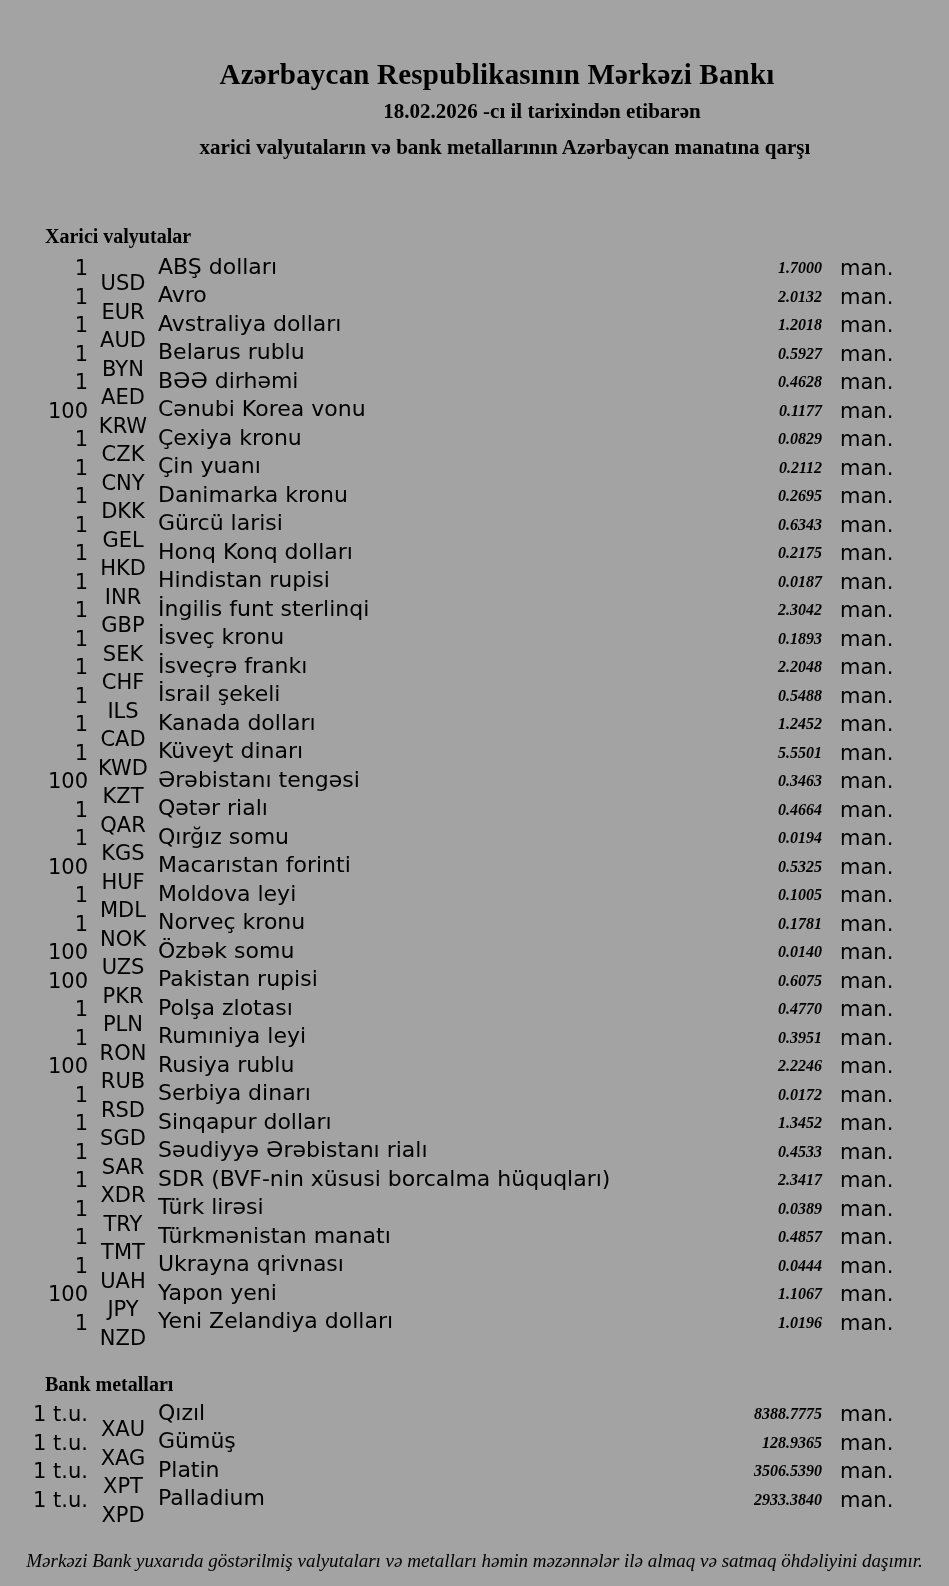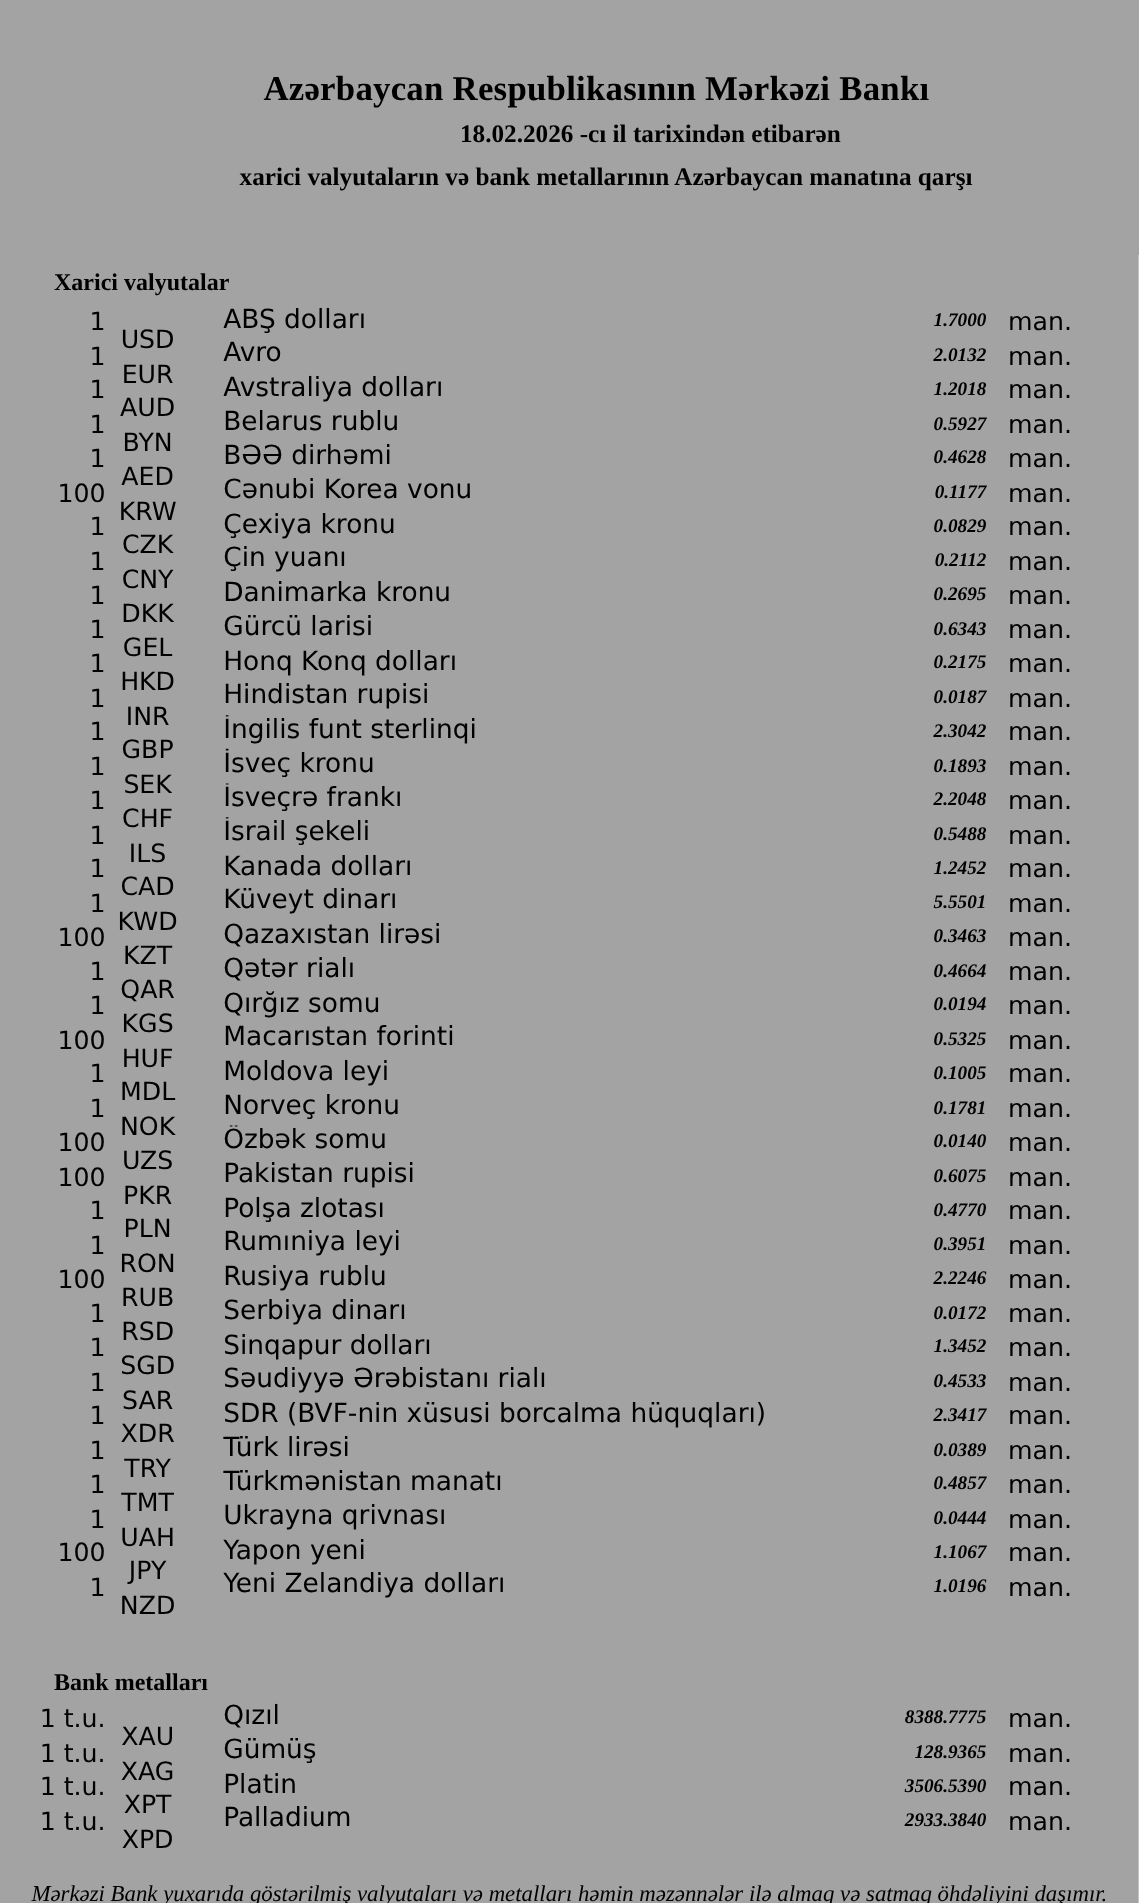"ABŞ dolları" .cname { margin-left: 28px -> none }
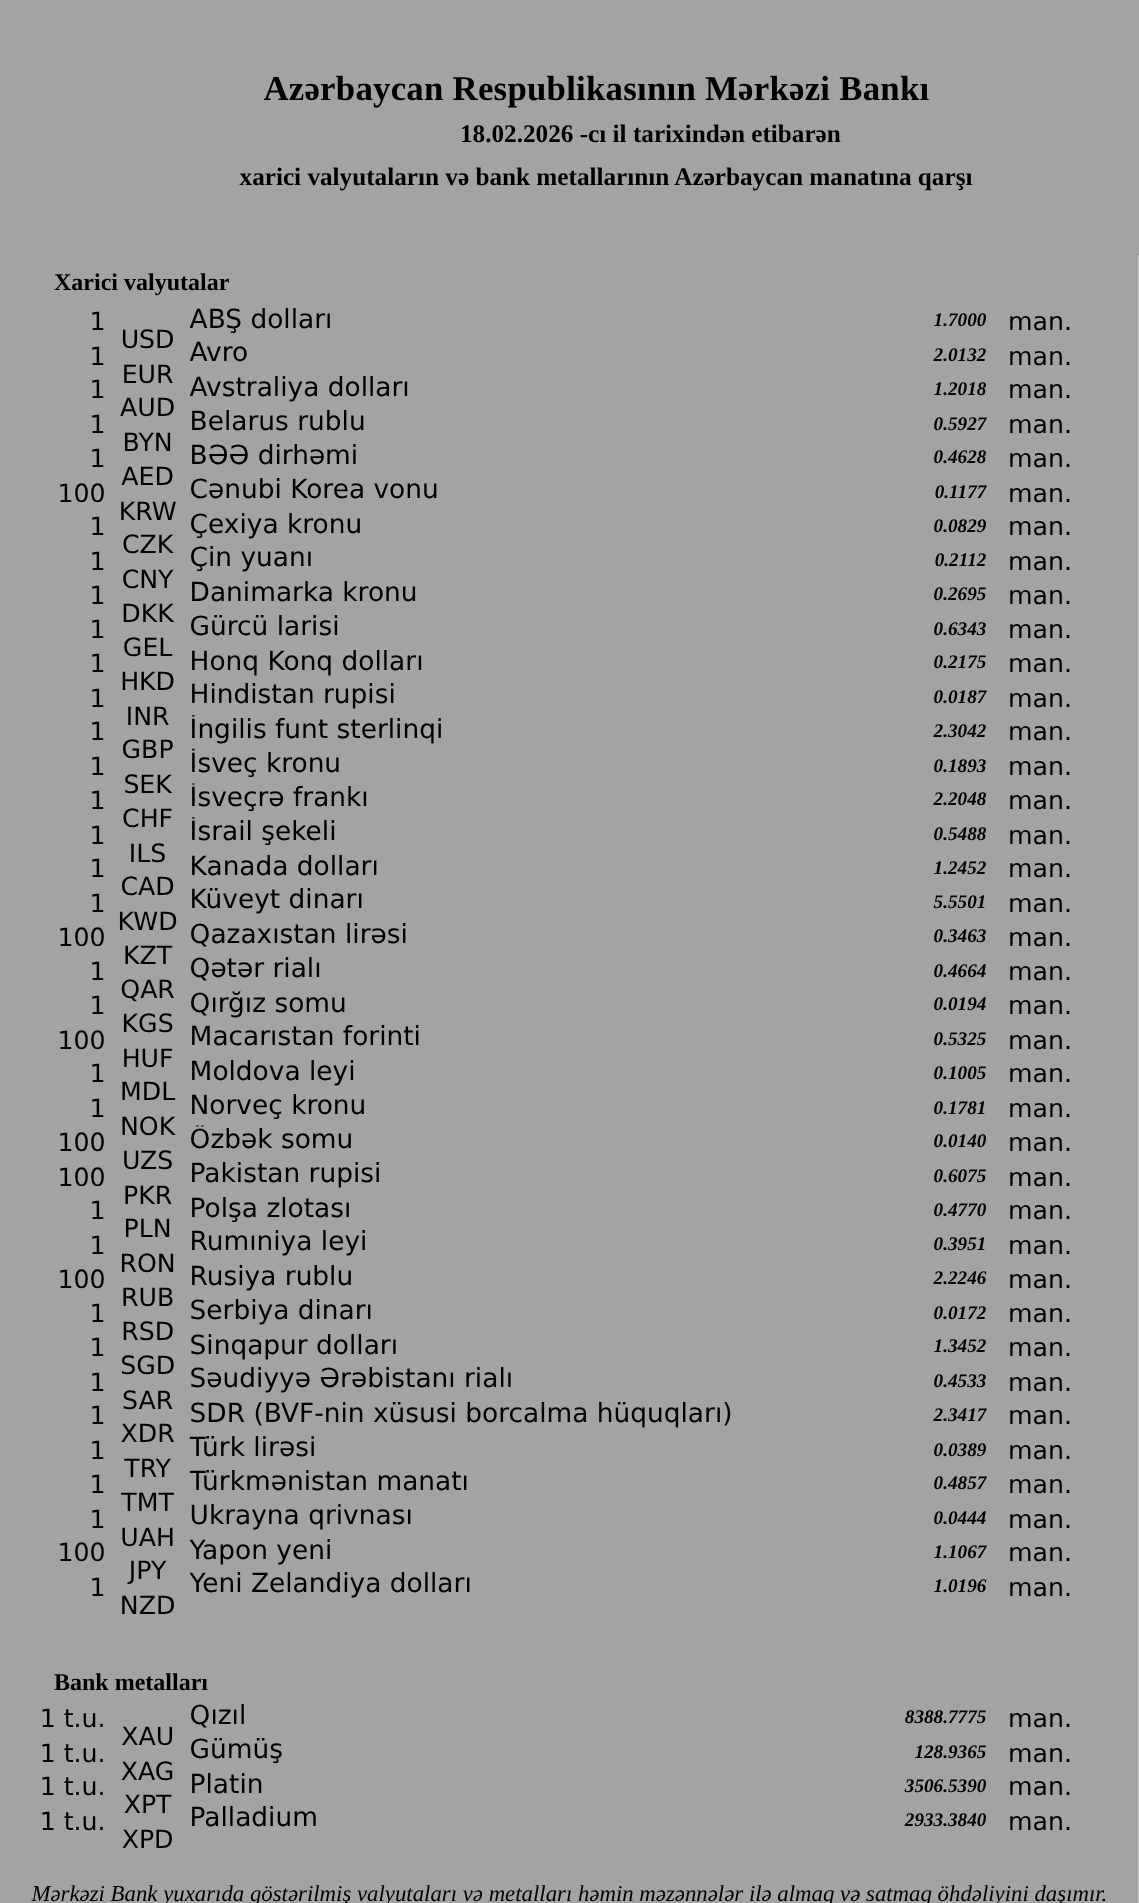"Qazaxıstan lirəsi" span.cname { text: Qazaxıstan lirəsi -> Ərəbistanı tengəsi }
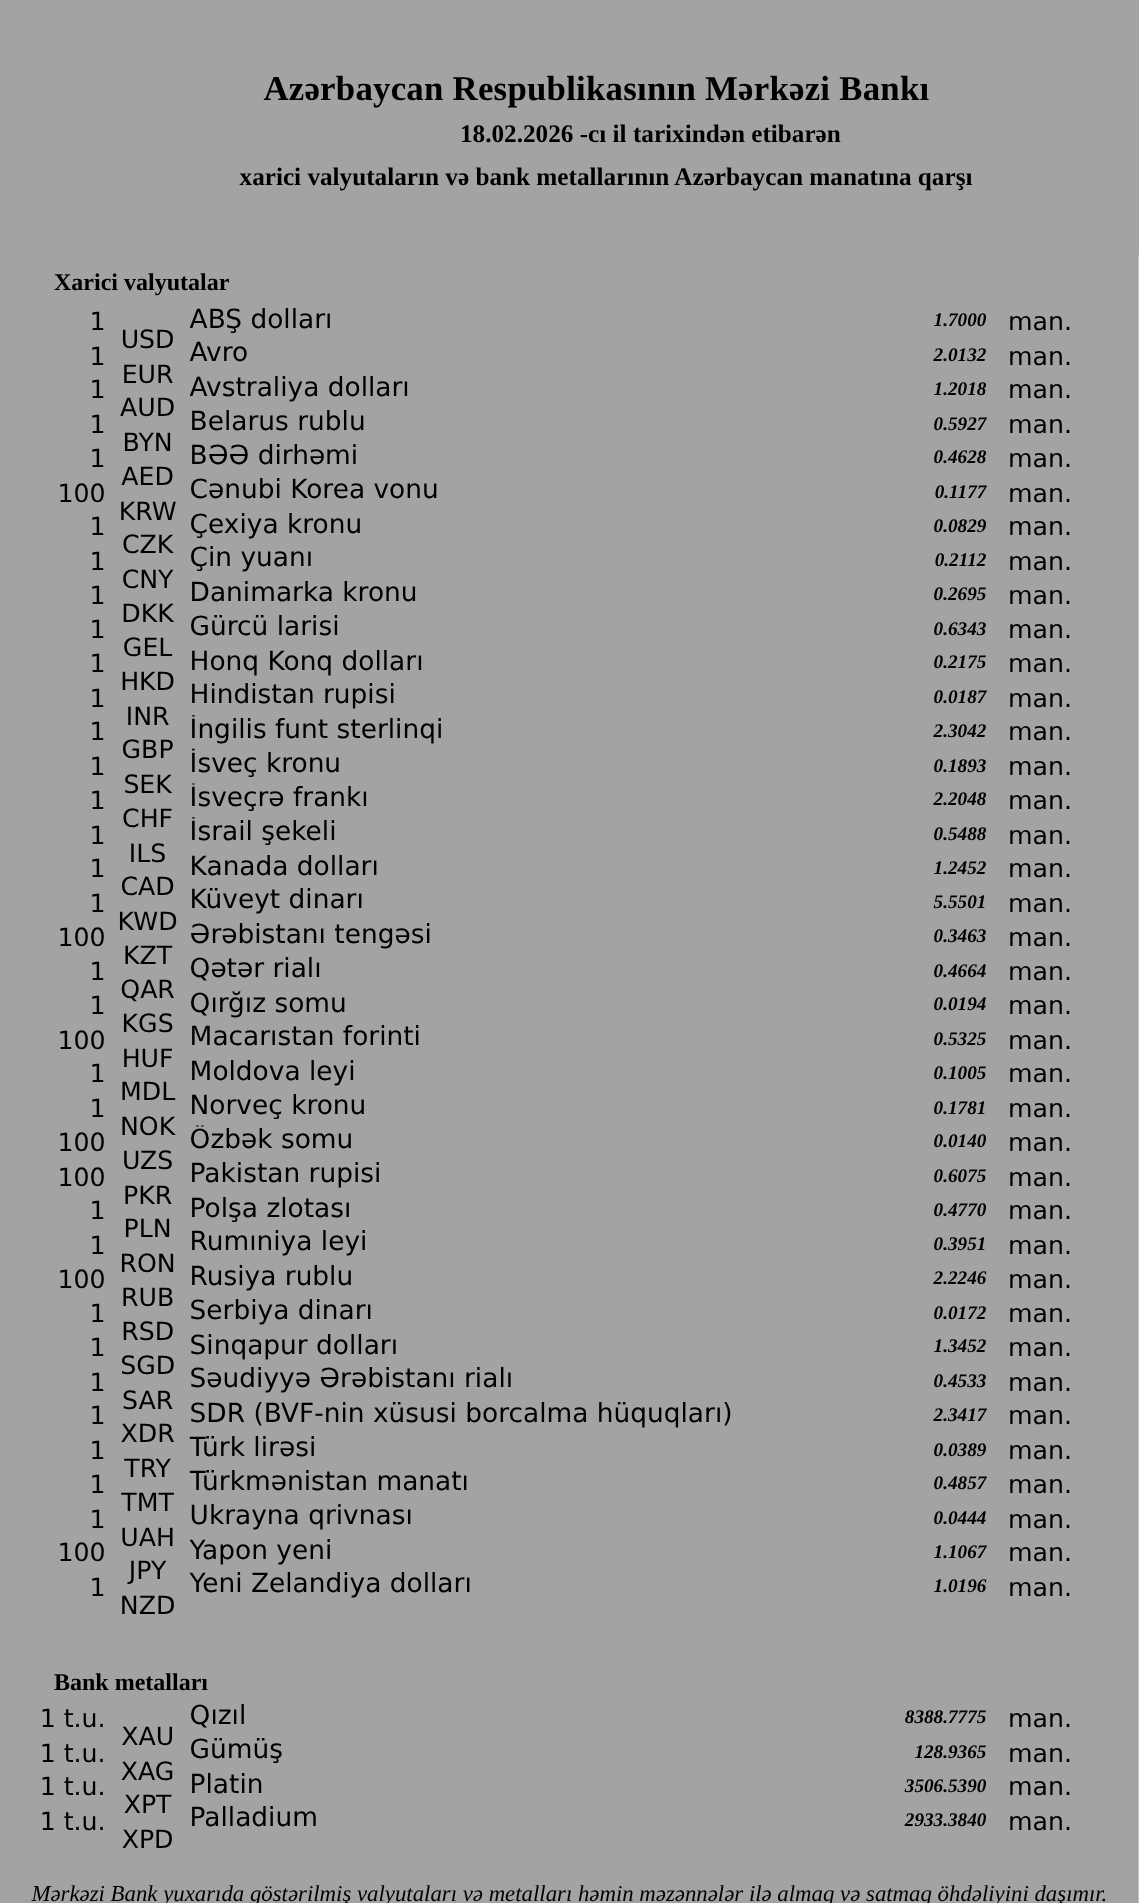"Bank metalları" .section-heading.metals { margin-top: 52px -> 34px }
